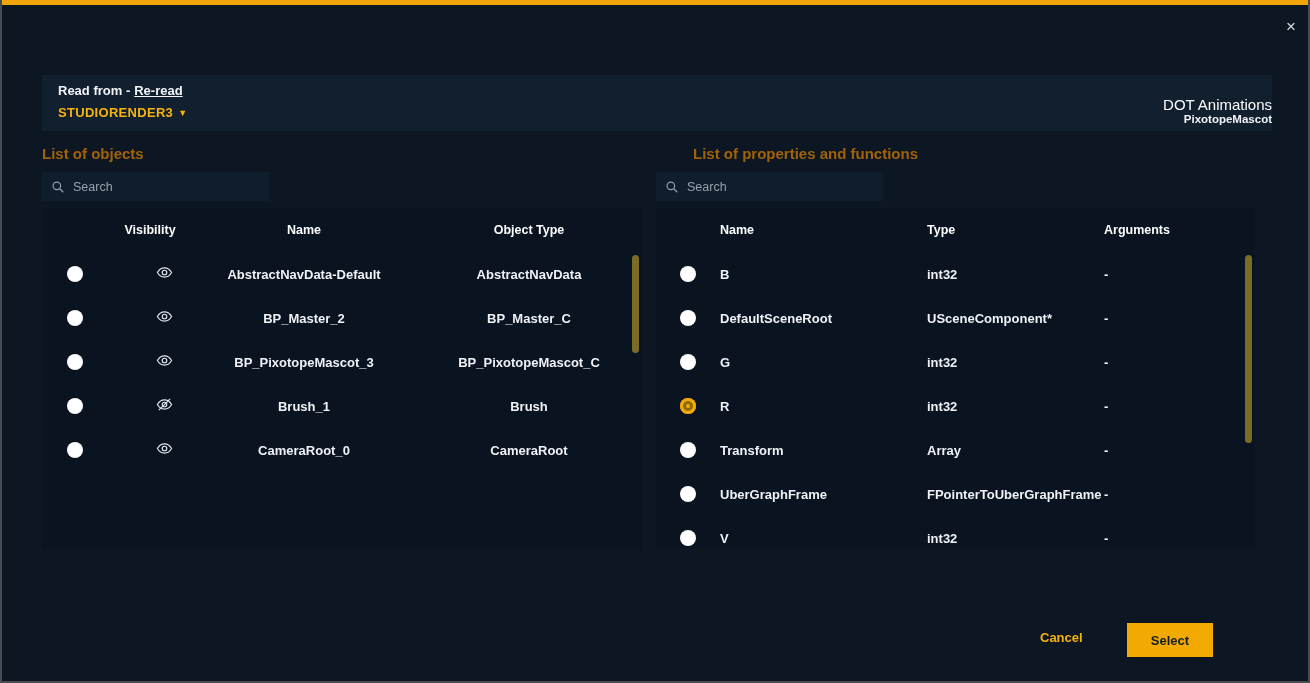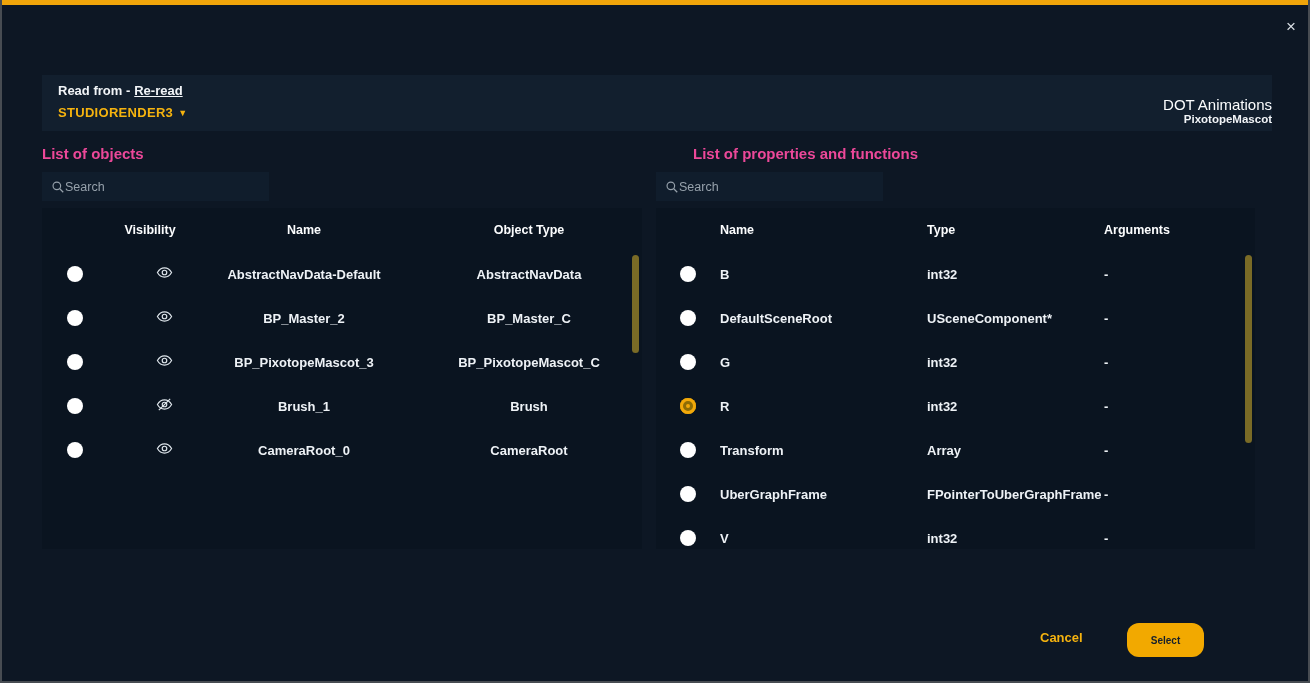"List of objects" .panel-title { color: #ec4899 -> #a16207 }
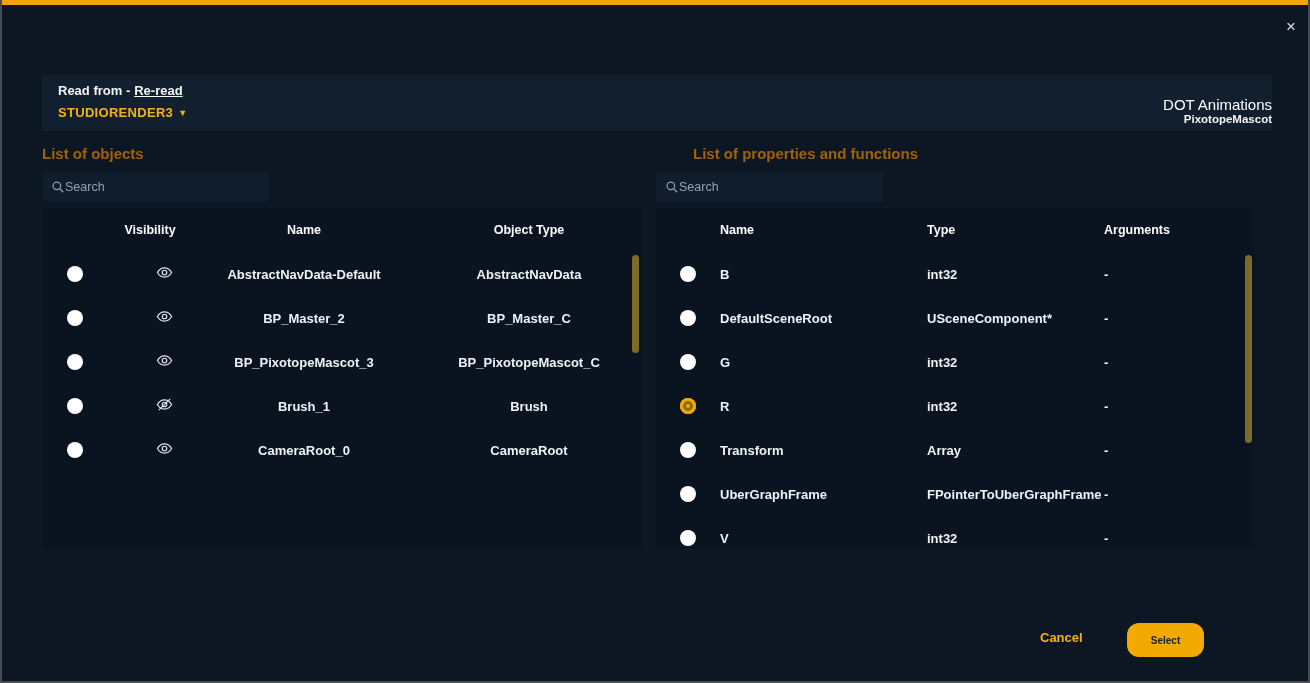"Search" .search-box { gap: 0 -> 8px }
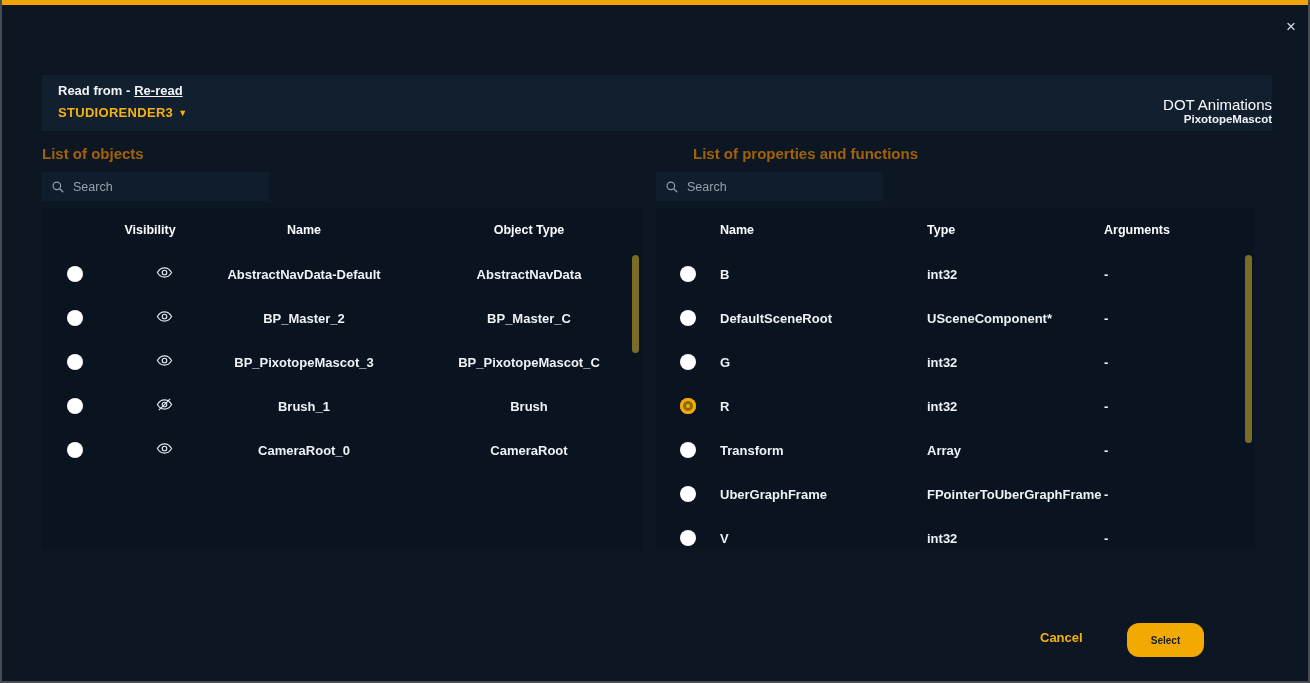"Select" .select-btn { border-radius: 12px -> 0; font-size: 10px -> 13px; width: 77px -> 86px }
